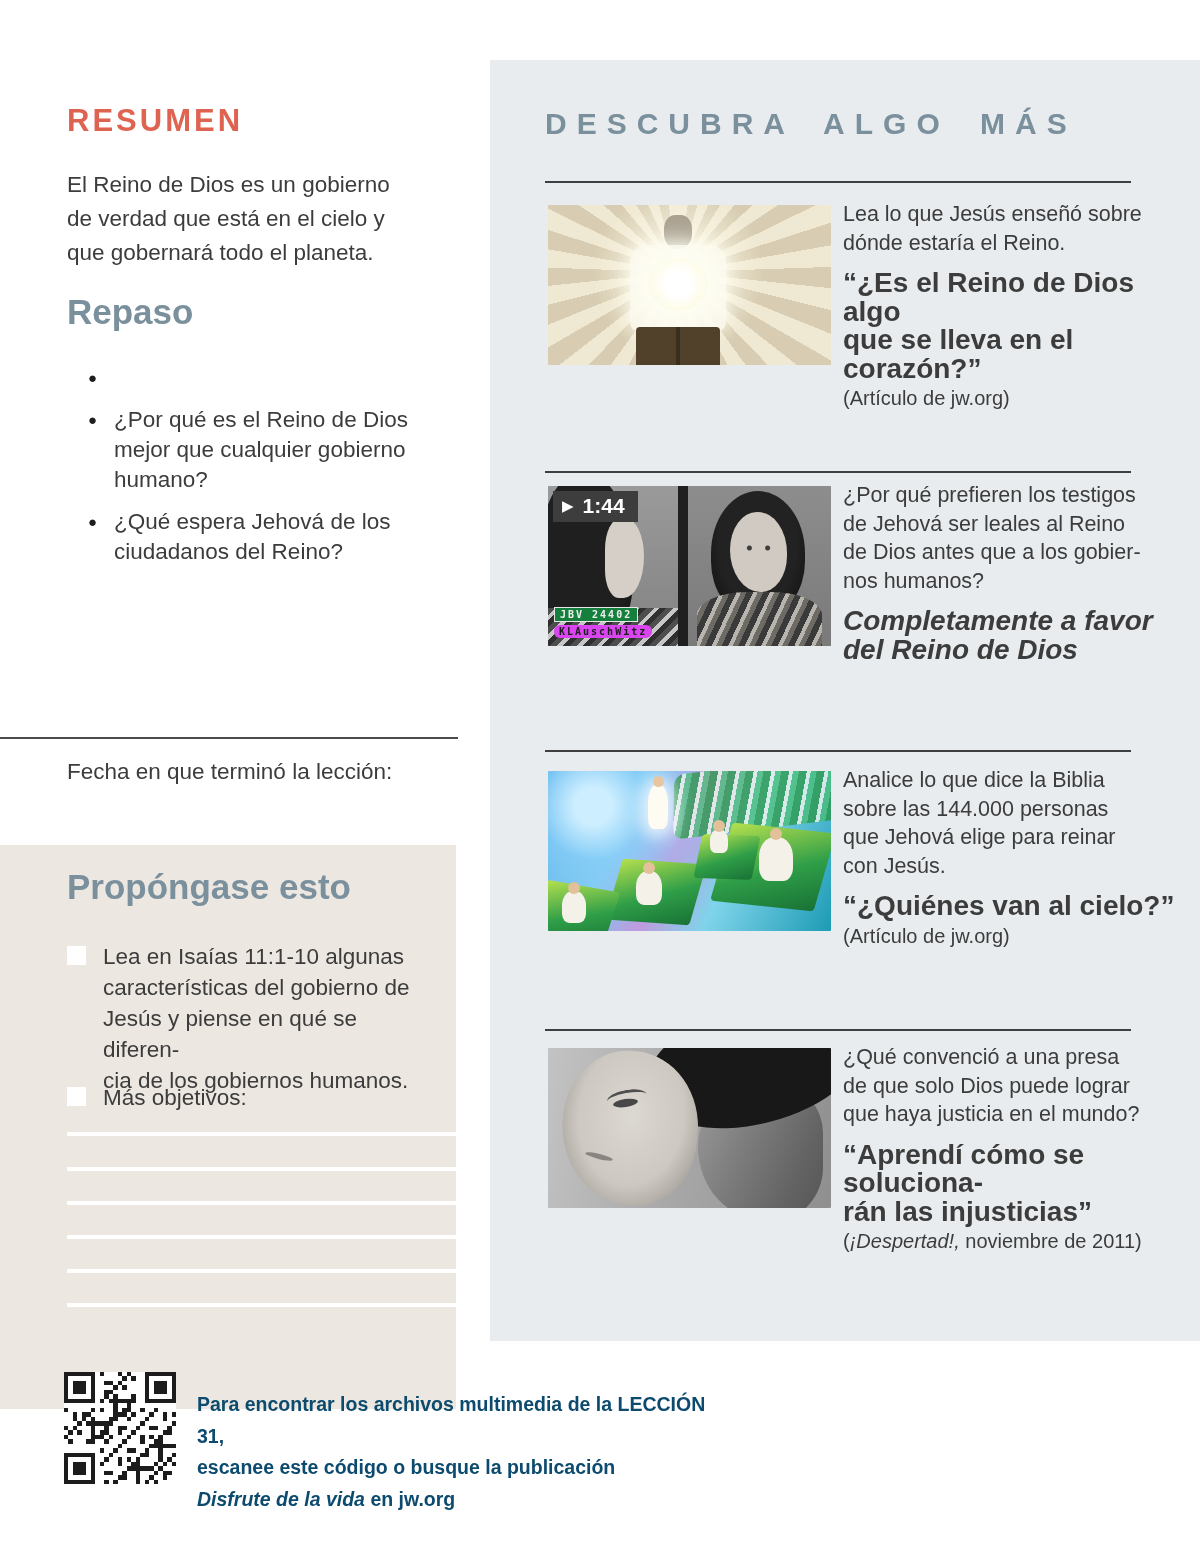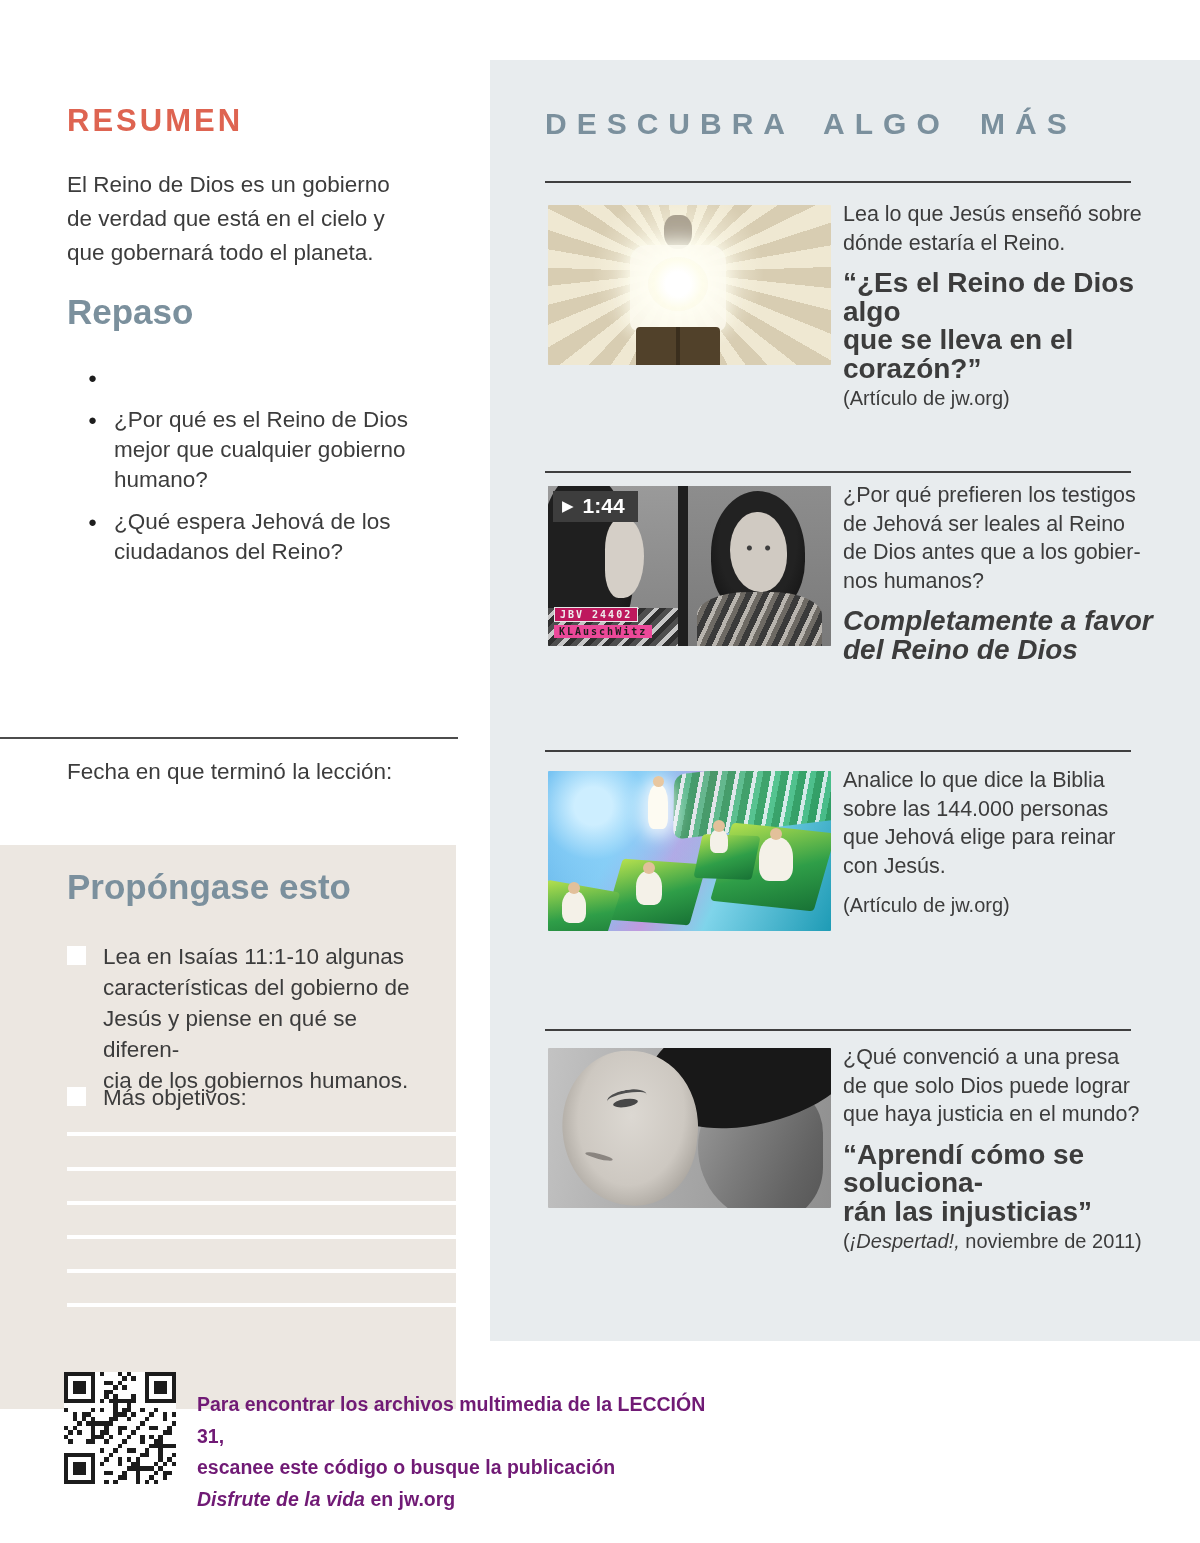"JBV 24402" .plate-dark { background: #be185d -> #15803d }
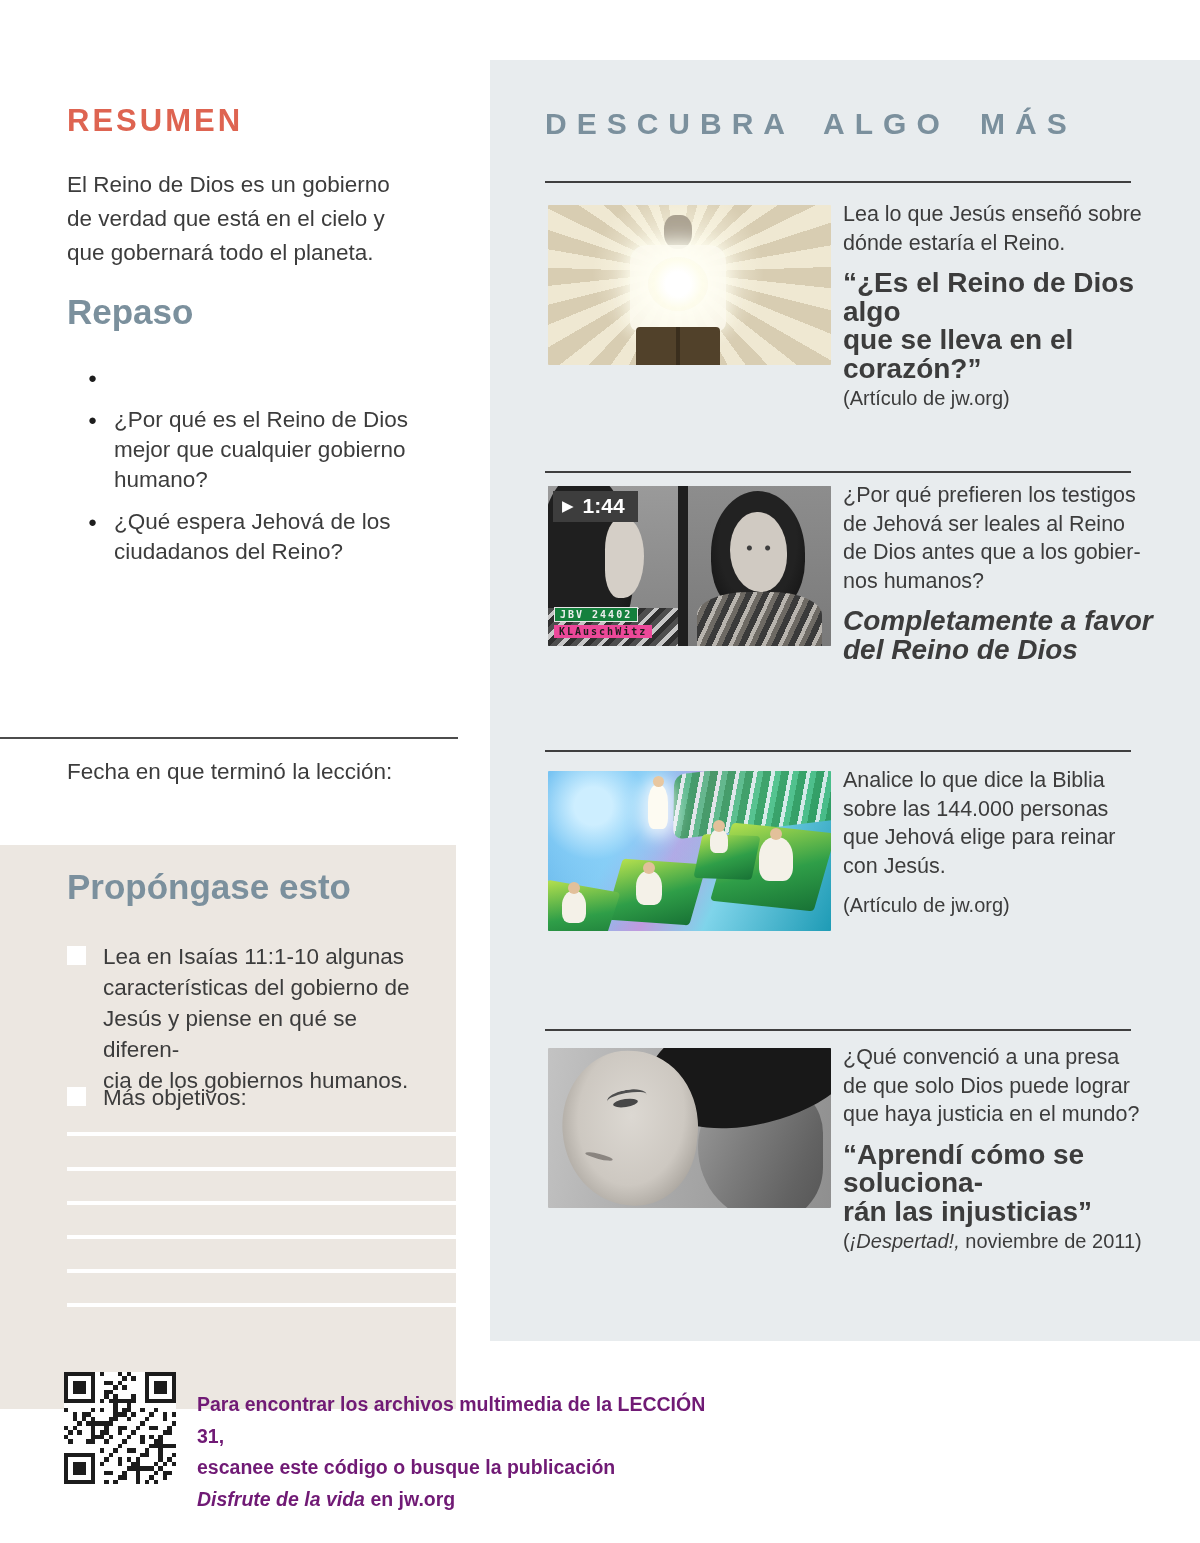"KLAuschWitz" .plate-light { background: #ec4899 -> #d946ef; border-radius: none -> 6px }
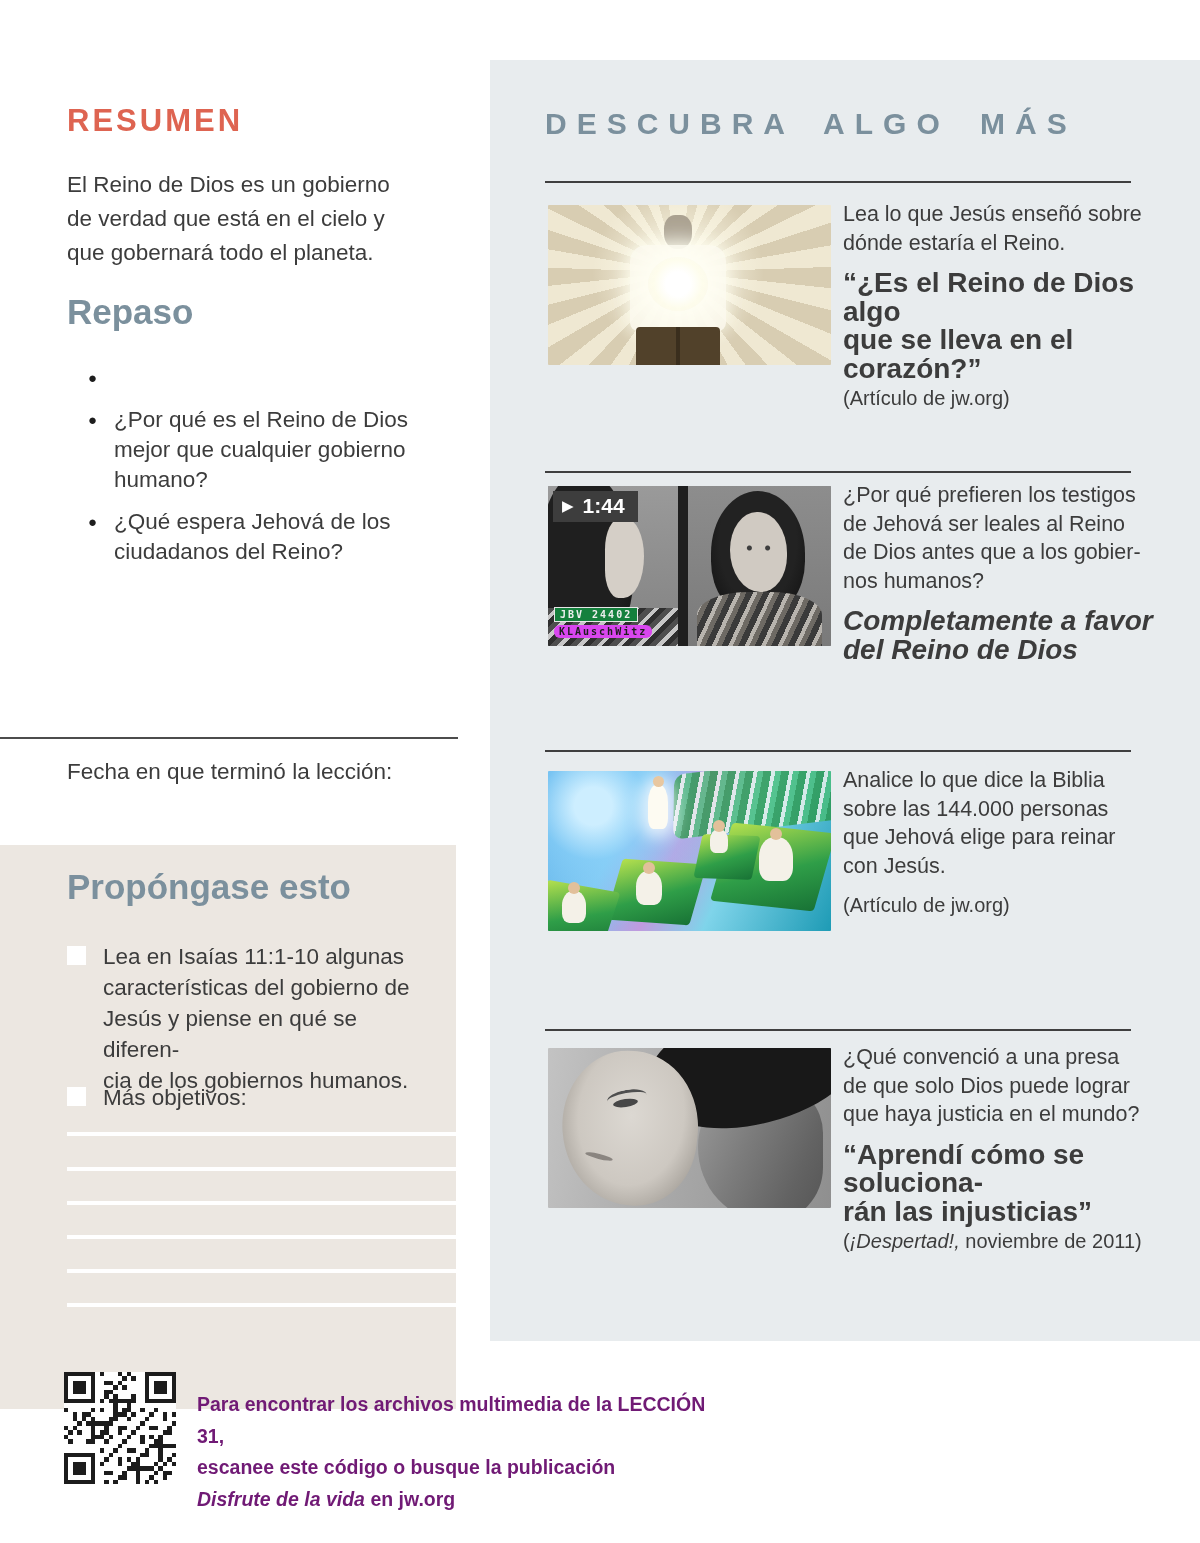"“¿Quiénes van al cielo?”" p.ititle { html: none -> <p>“¿Quiénes van al cielo?”</p> }
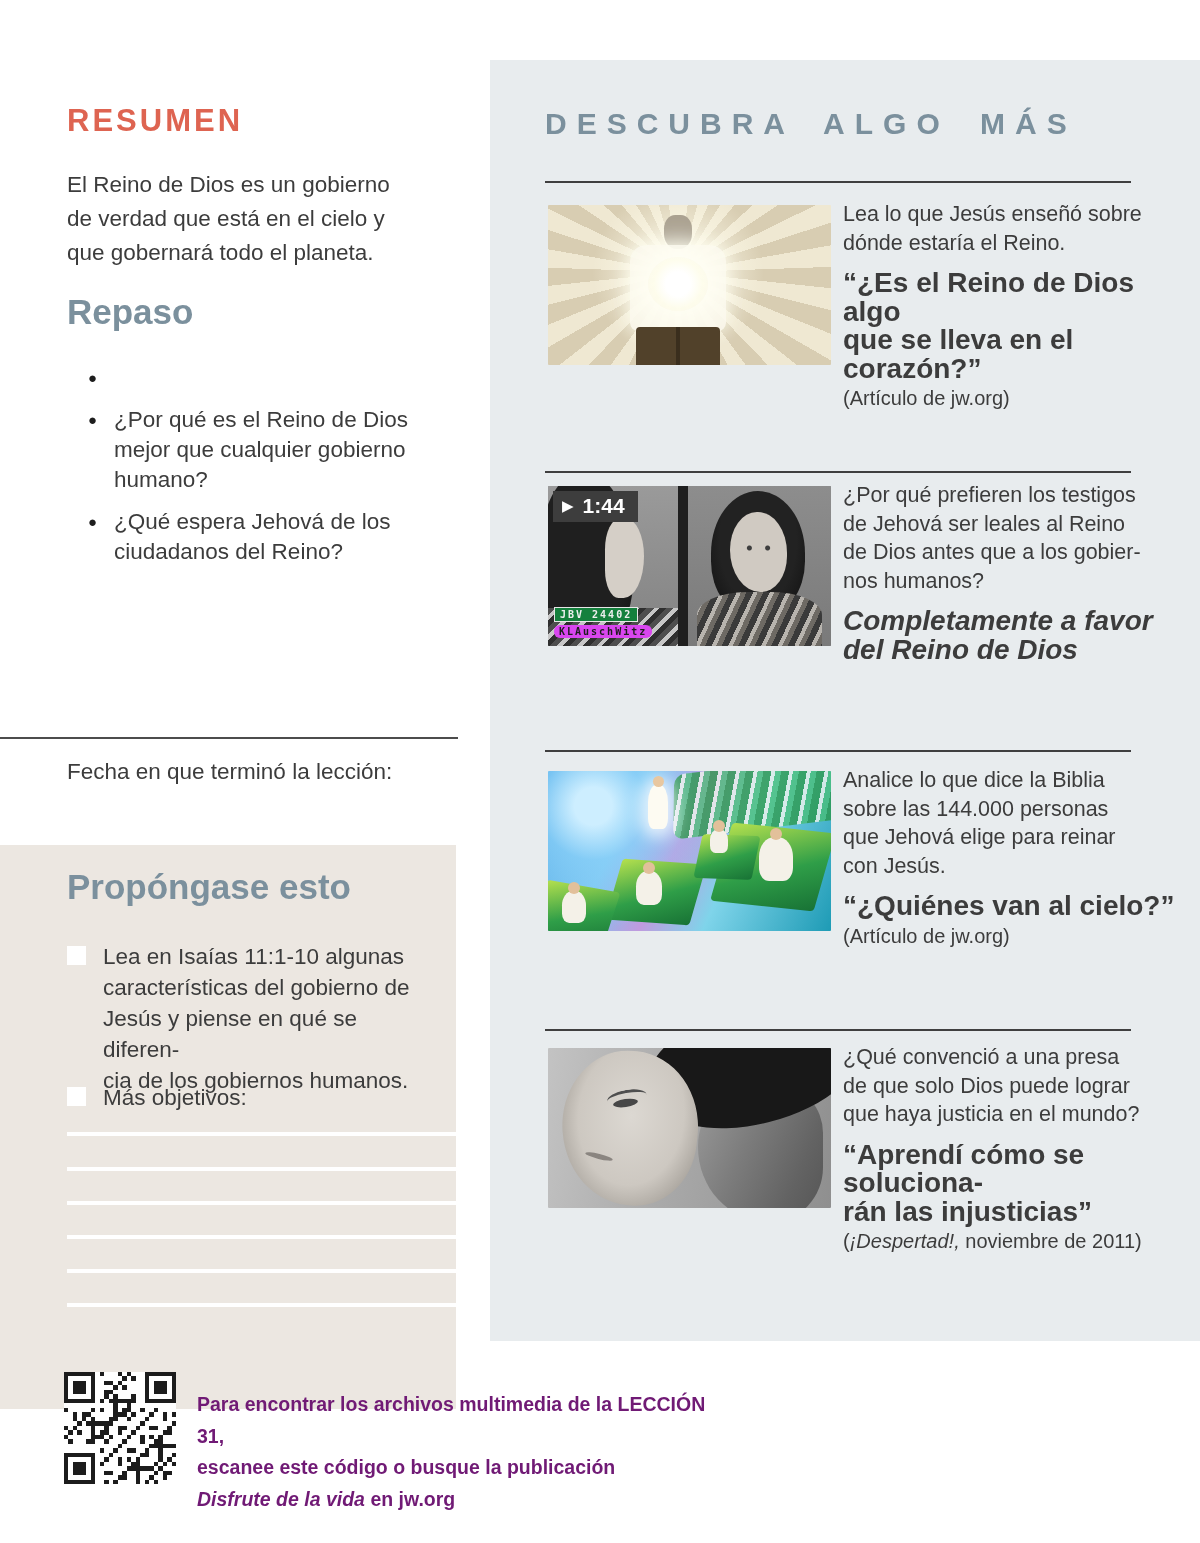"Para encontrar los archivos multimedia" .footer-text { color: #701a75 -> #0c4a6e }
